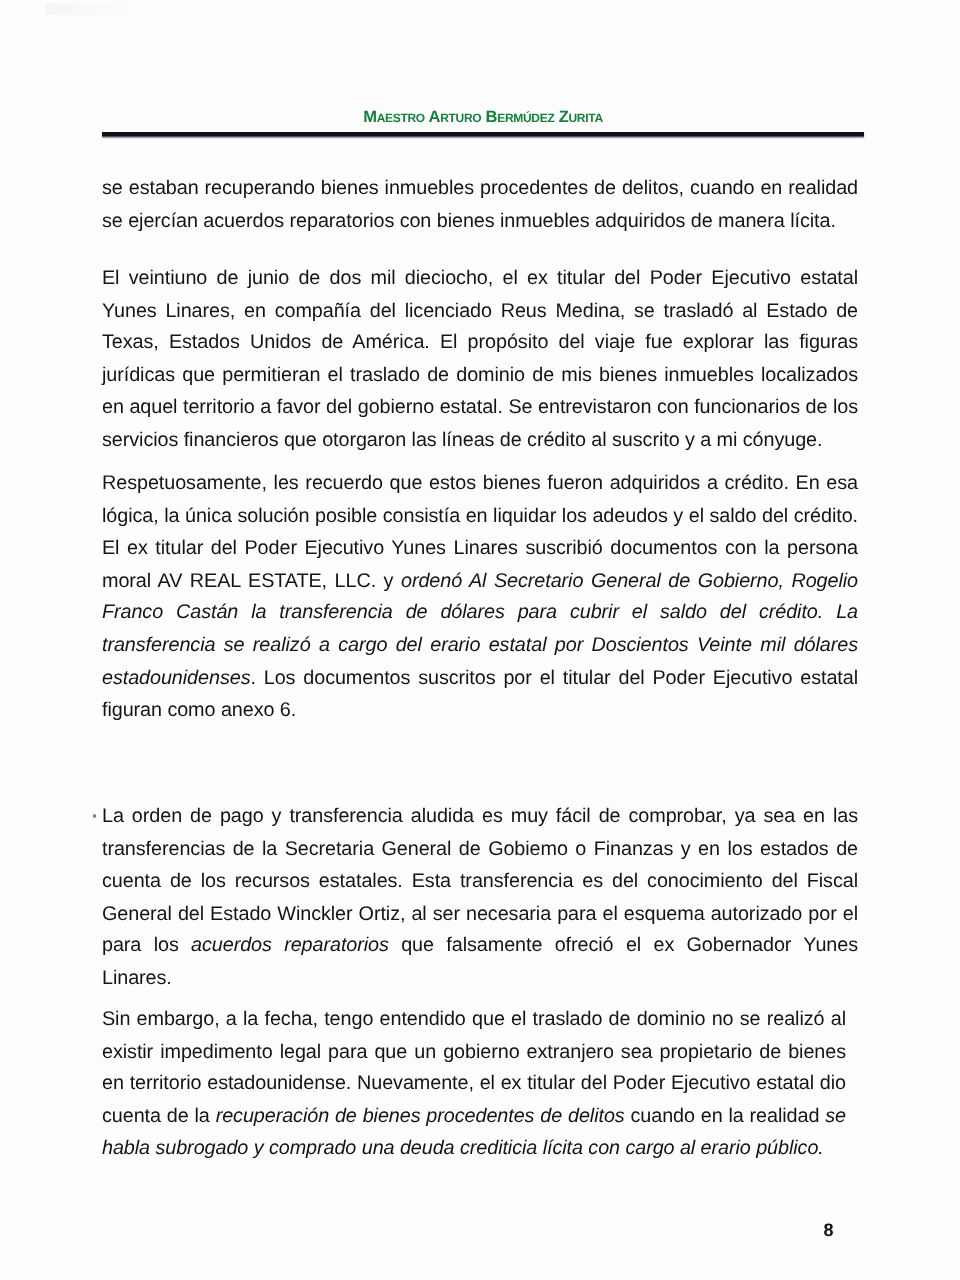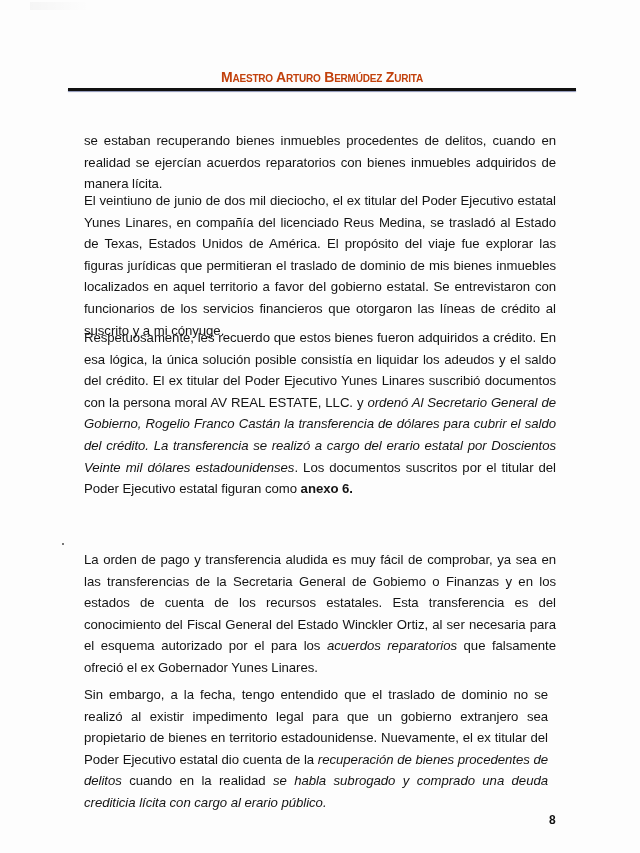"Maestro Arturo Bermúdez Zurita" .header-title { color: #c2410c -> #15803d; font-size: 14px -> 11px }
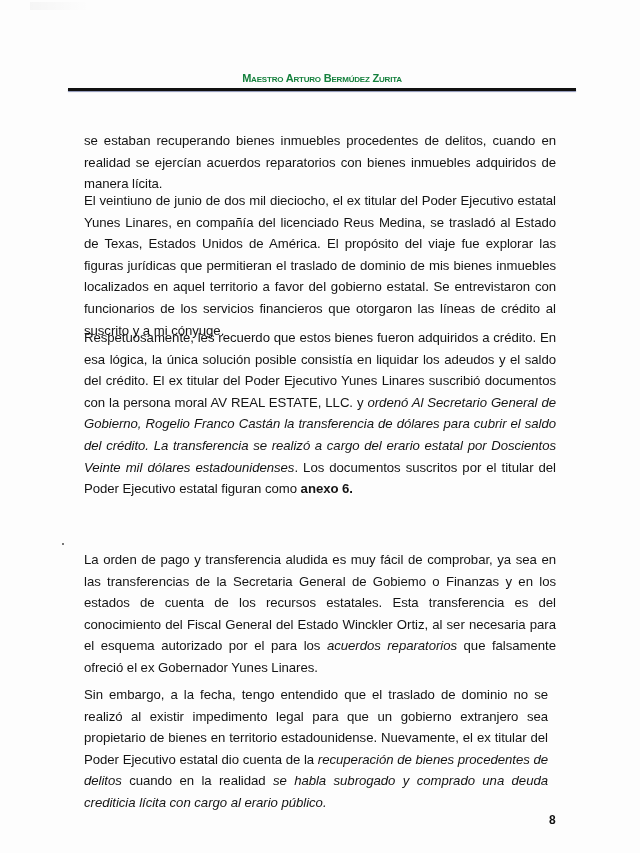"se estaban recuperando bienes inmuebles" .body-text p { margin: 16px -> 0 }
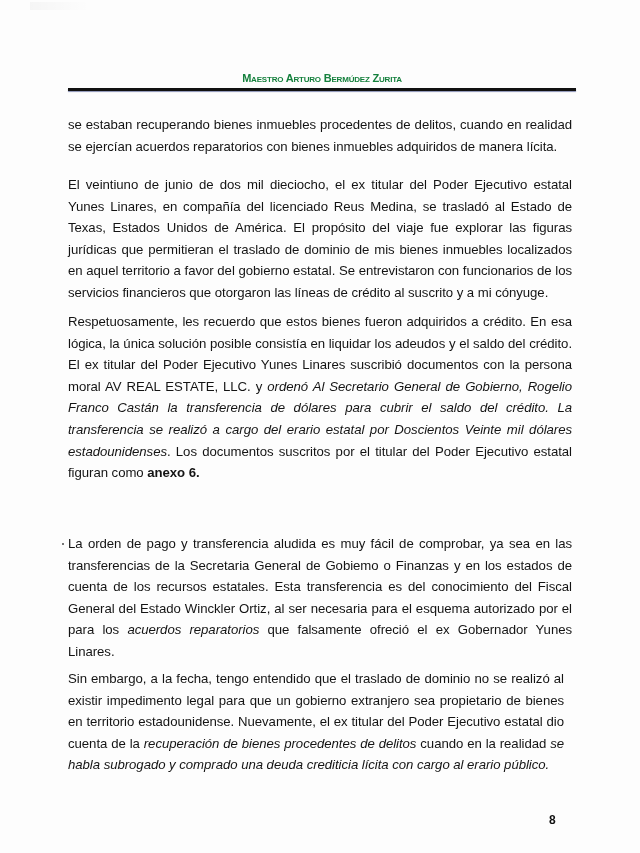"anexo 6." strong { font-weight: bold -> normal }
